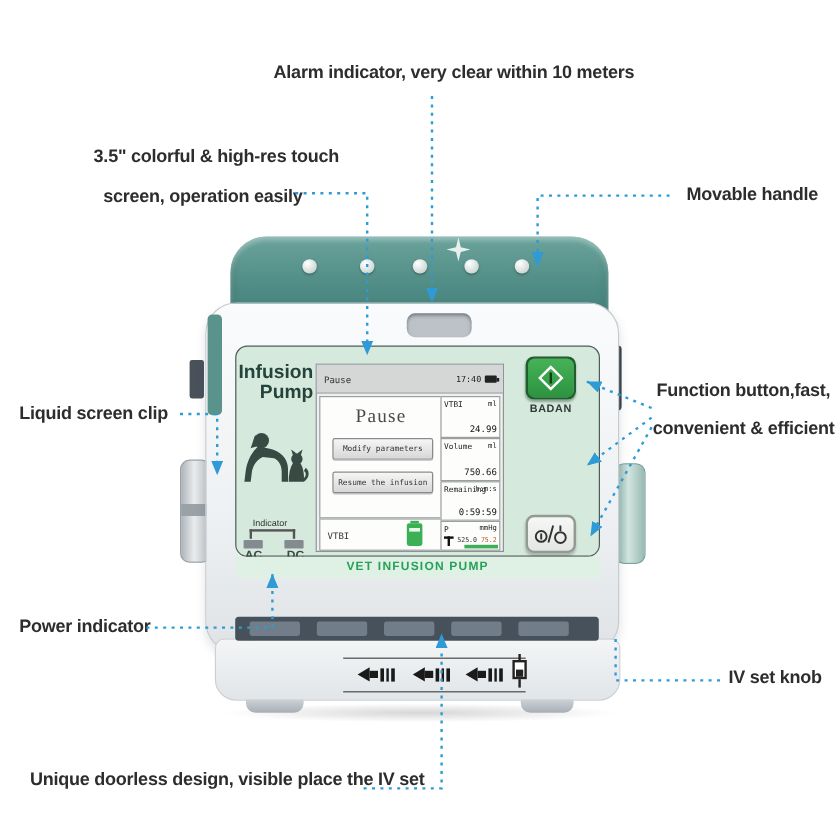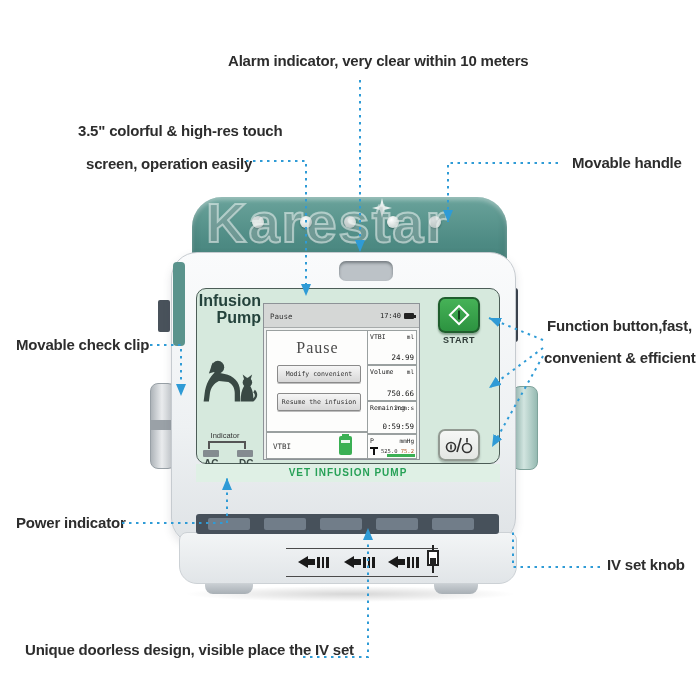"Karestar" div.watermark { html: <div>Karestar</div> -> none }
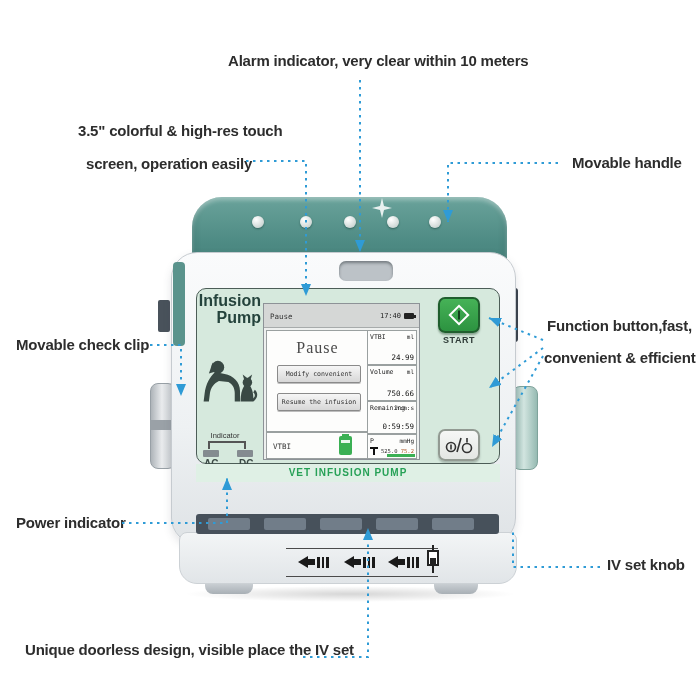"Infusion" .brand-title { top: 4px -> 14px }
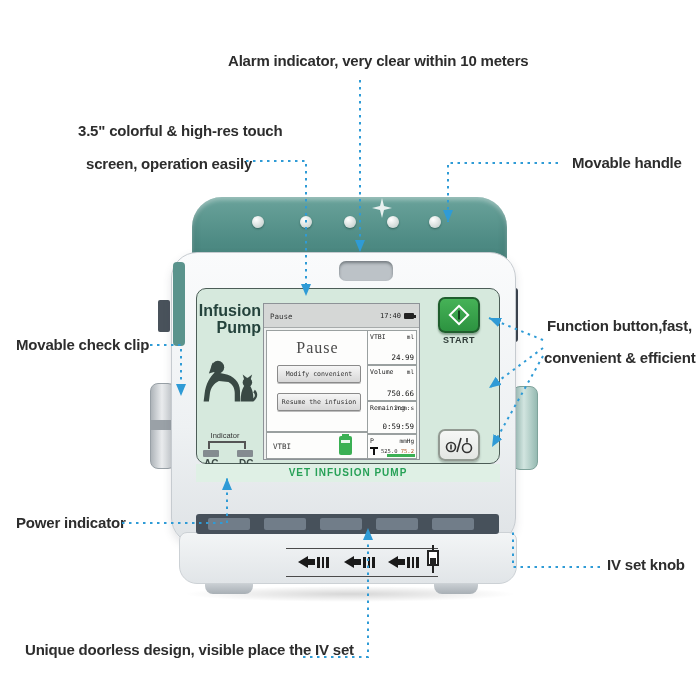"Movable check clip" div.callout { text: Movable check -> Liquid screen }
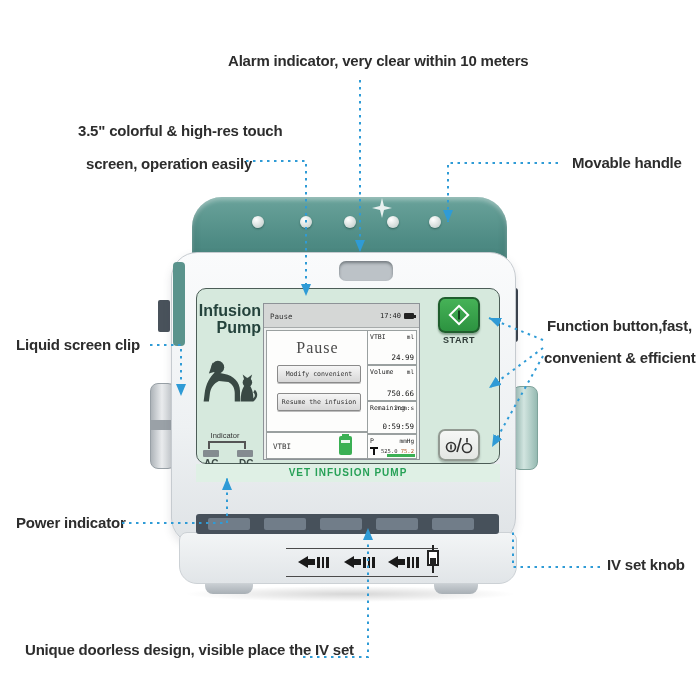"START" div.fn-label { text: START -> BADAN }
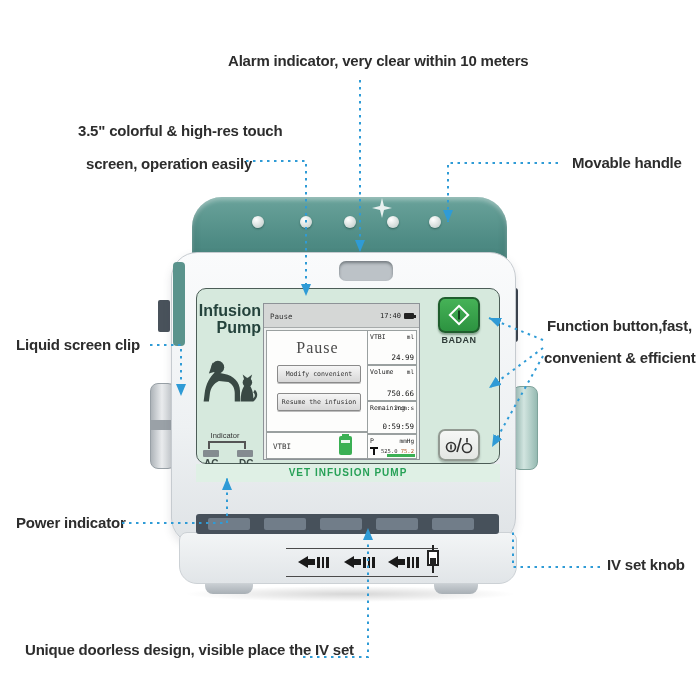"Modify convenient" div.soft-btn { text: convenient -> parameters }
